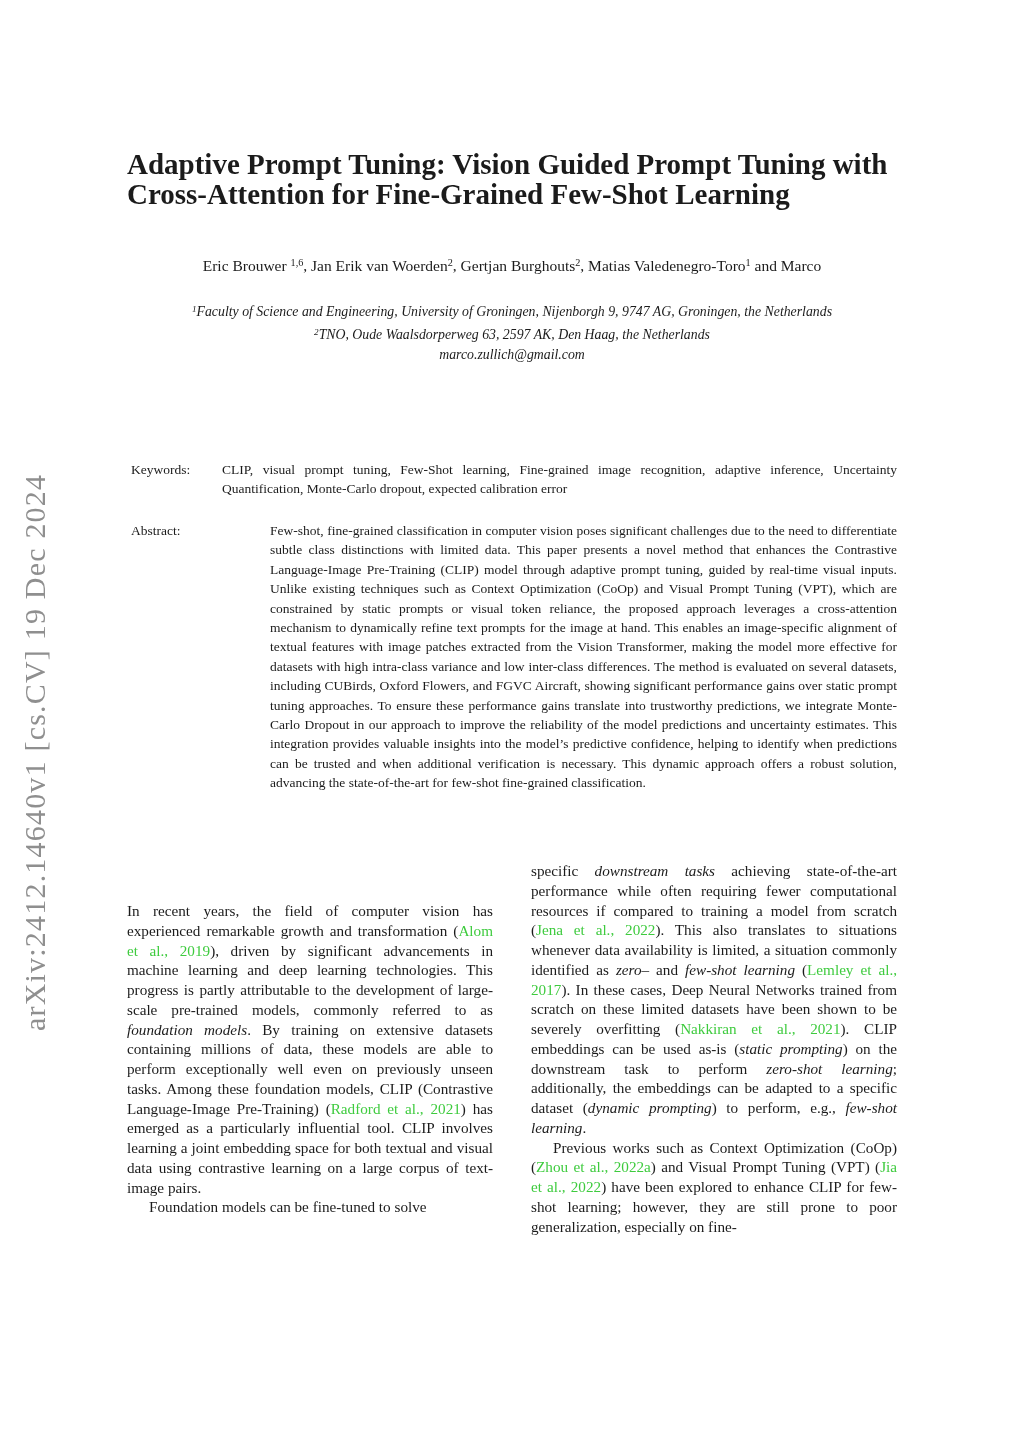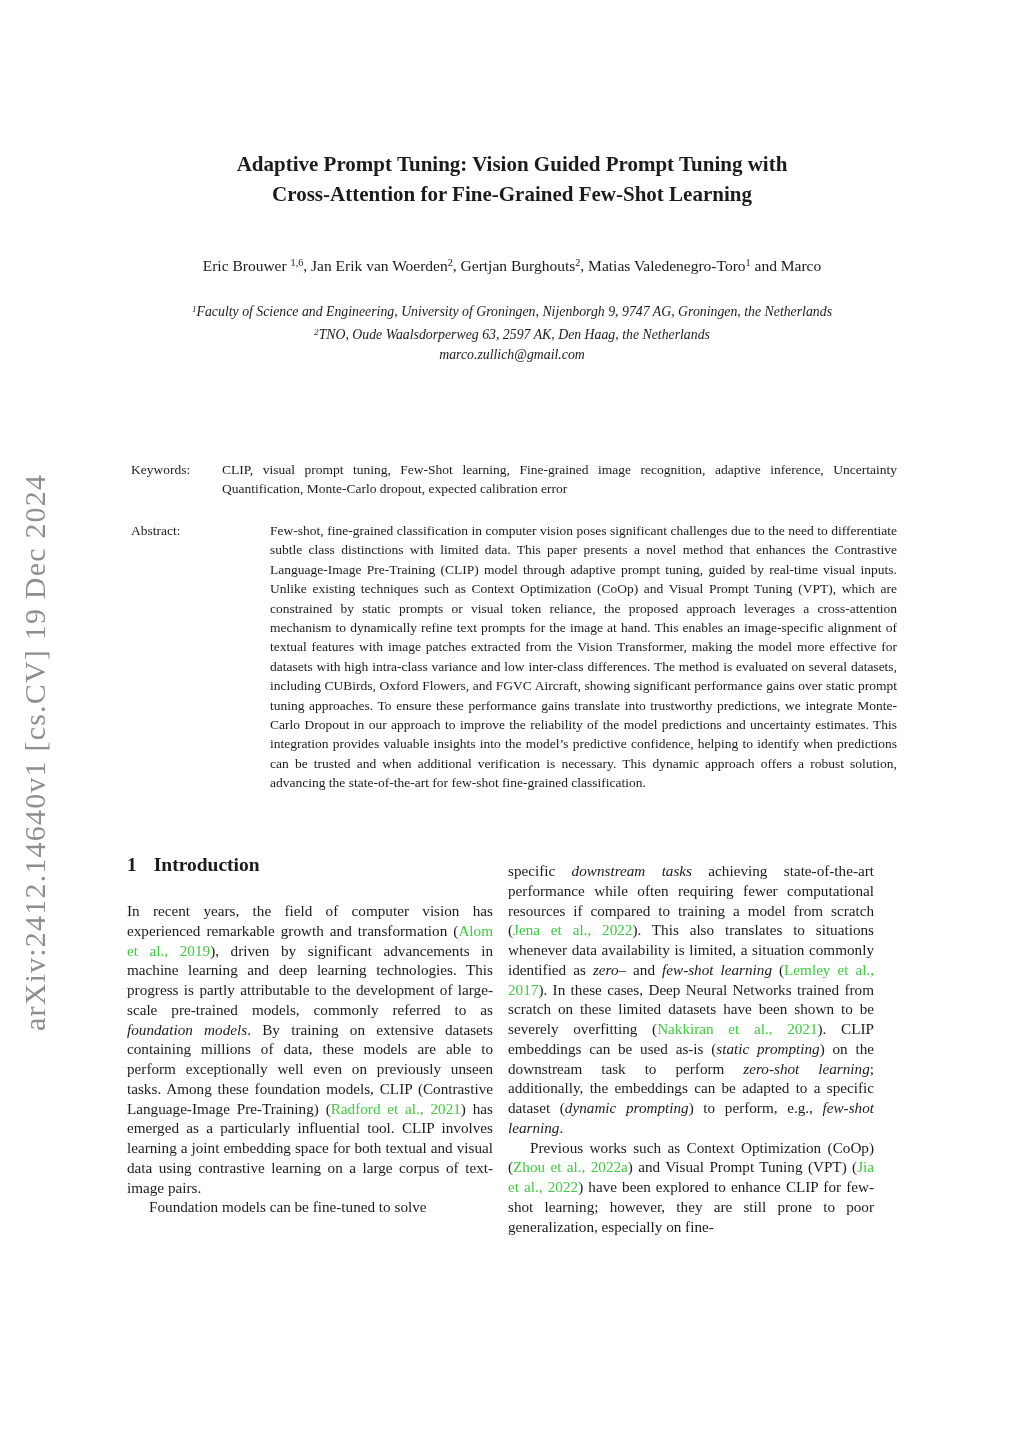"Adaptive Prompt Tuning: Vision Guided" .title { font-size: 21px -> 29px; text-align: center -> none }
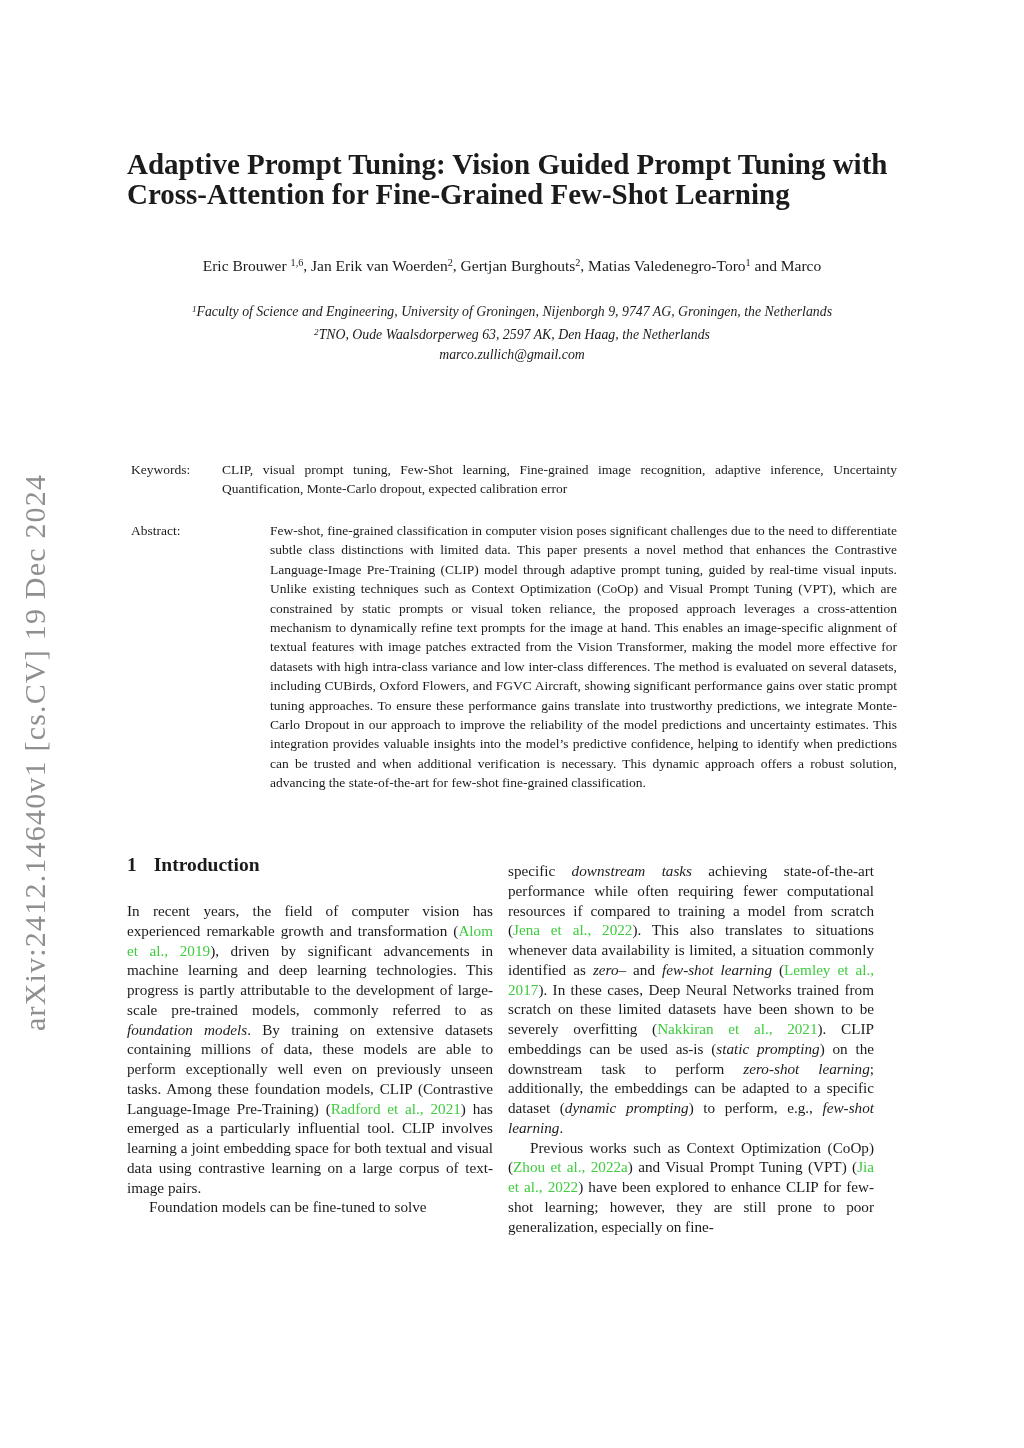"1 Introduction" div.section-heading { html: <div> <span>1</span><span>Introduction</span> </div> -> none }
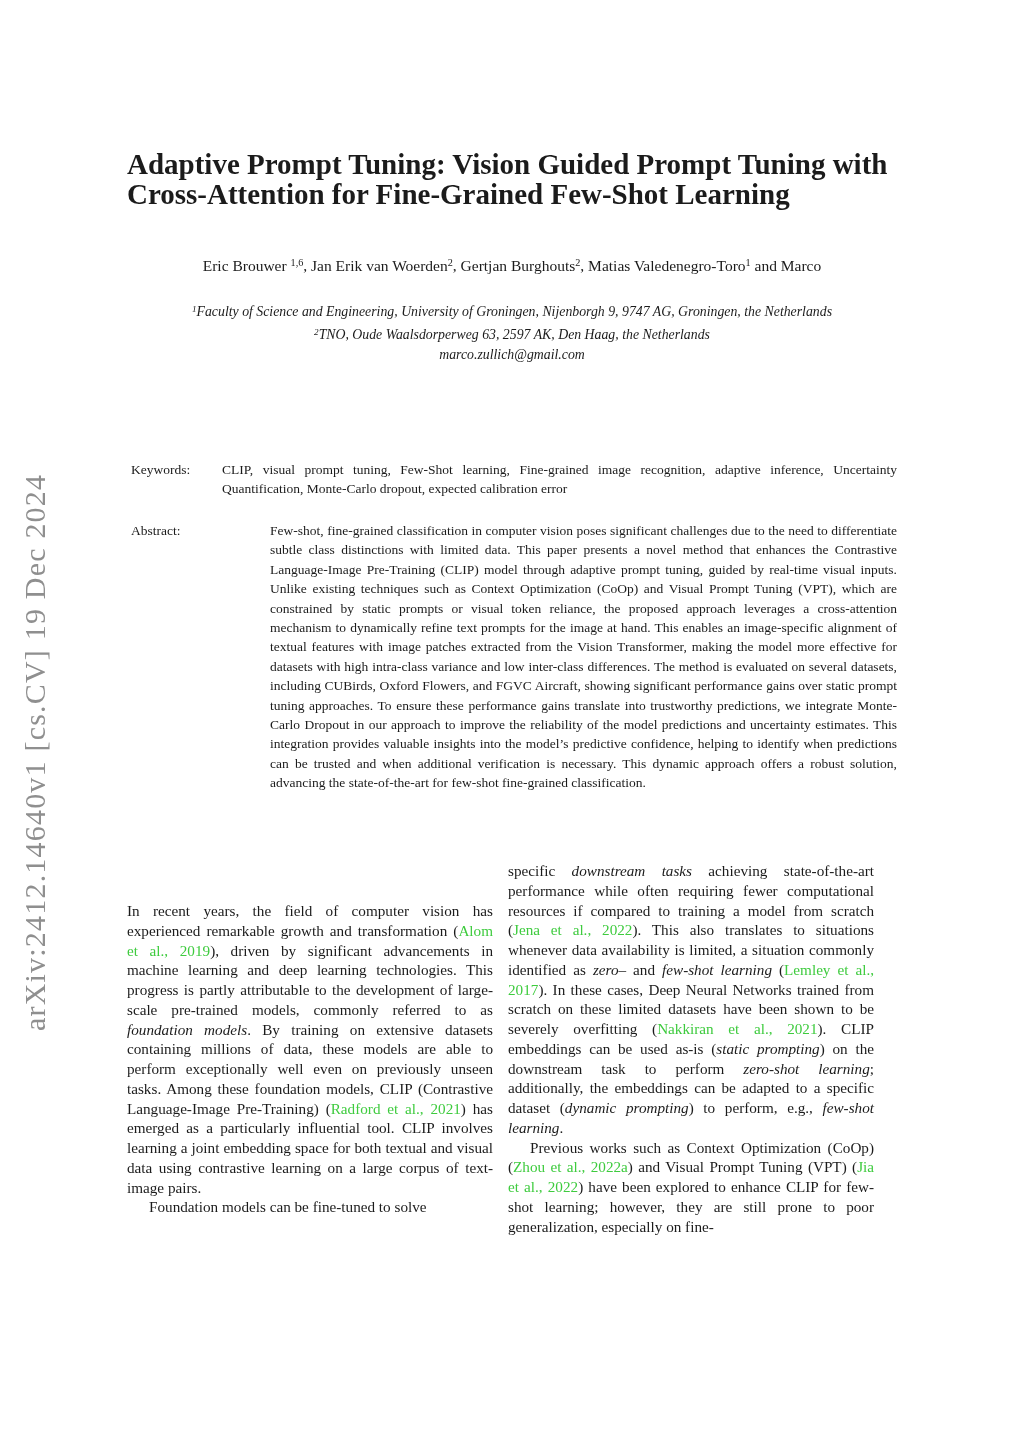"specific downstream tasks achieving" .col-right { left: 508px -> 531px }
